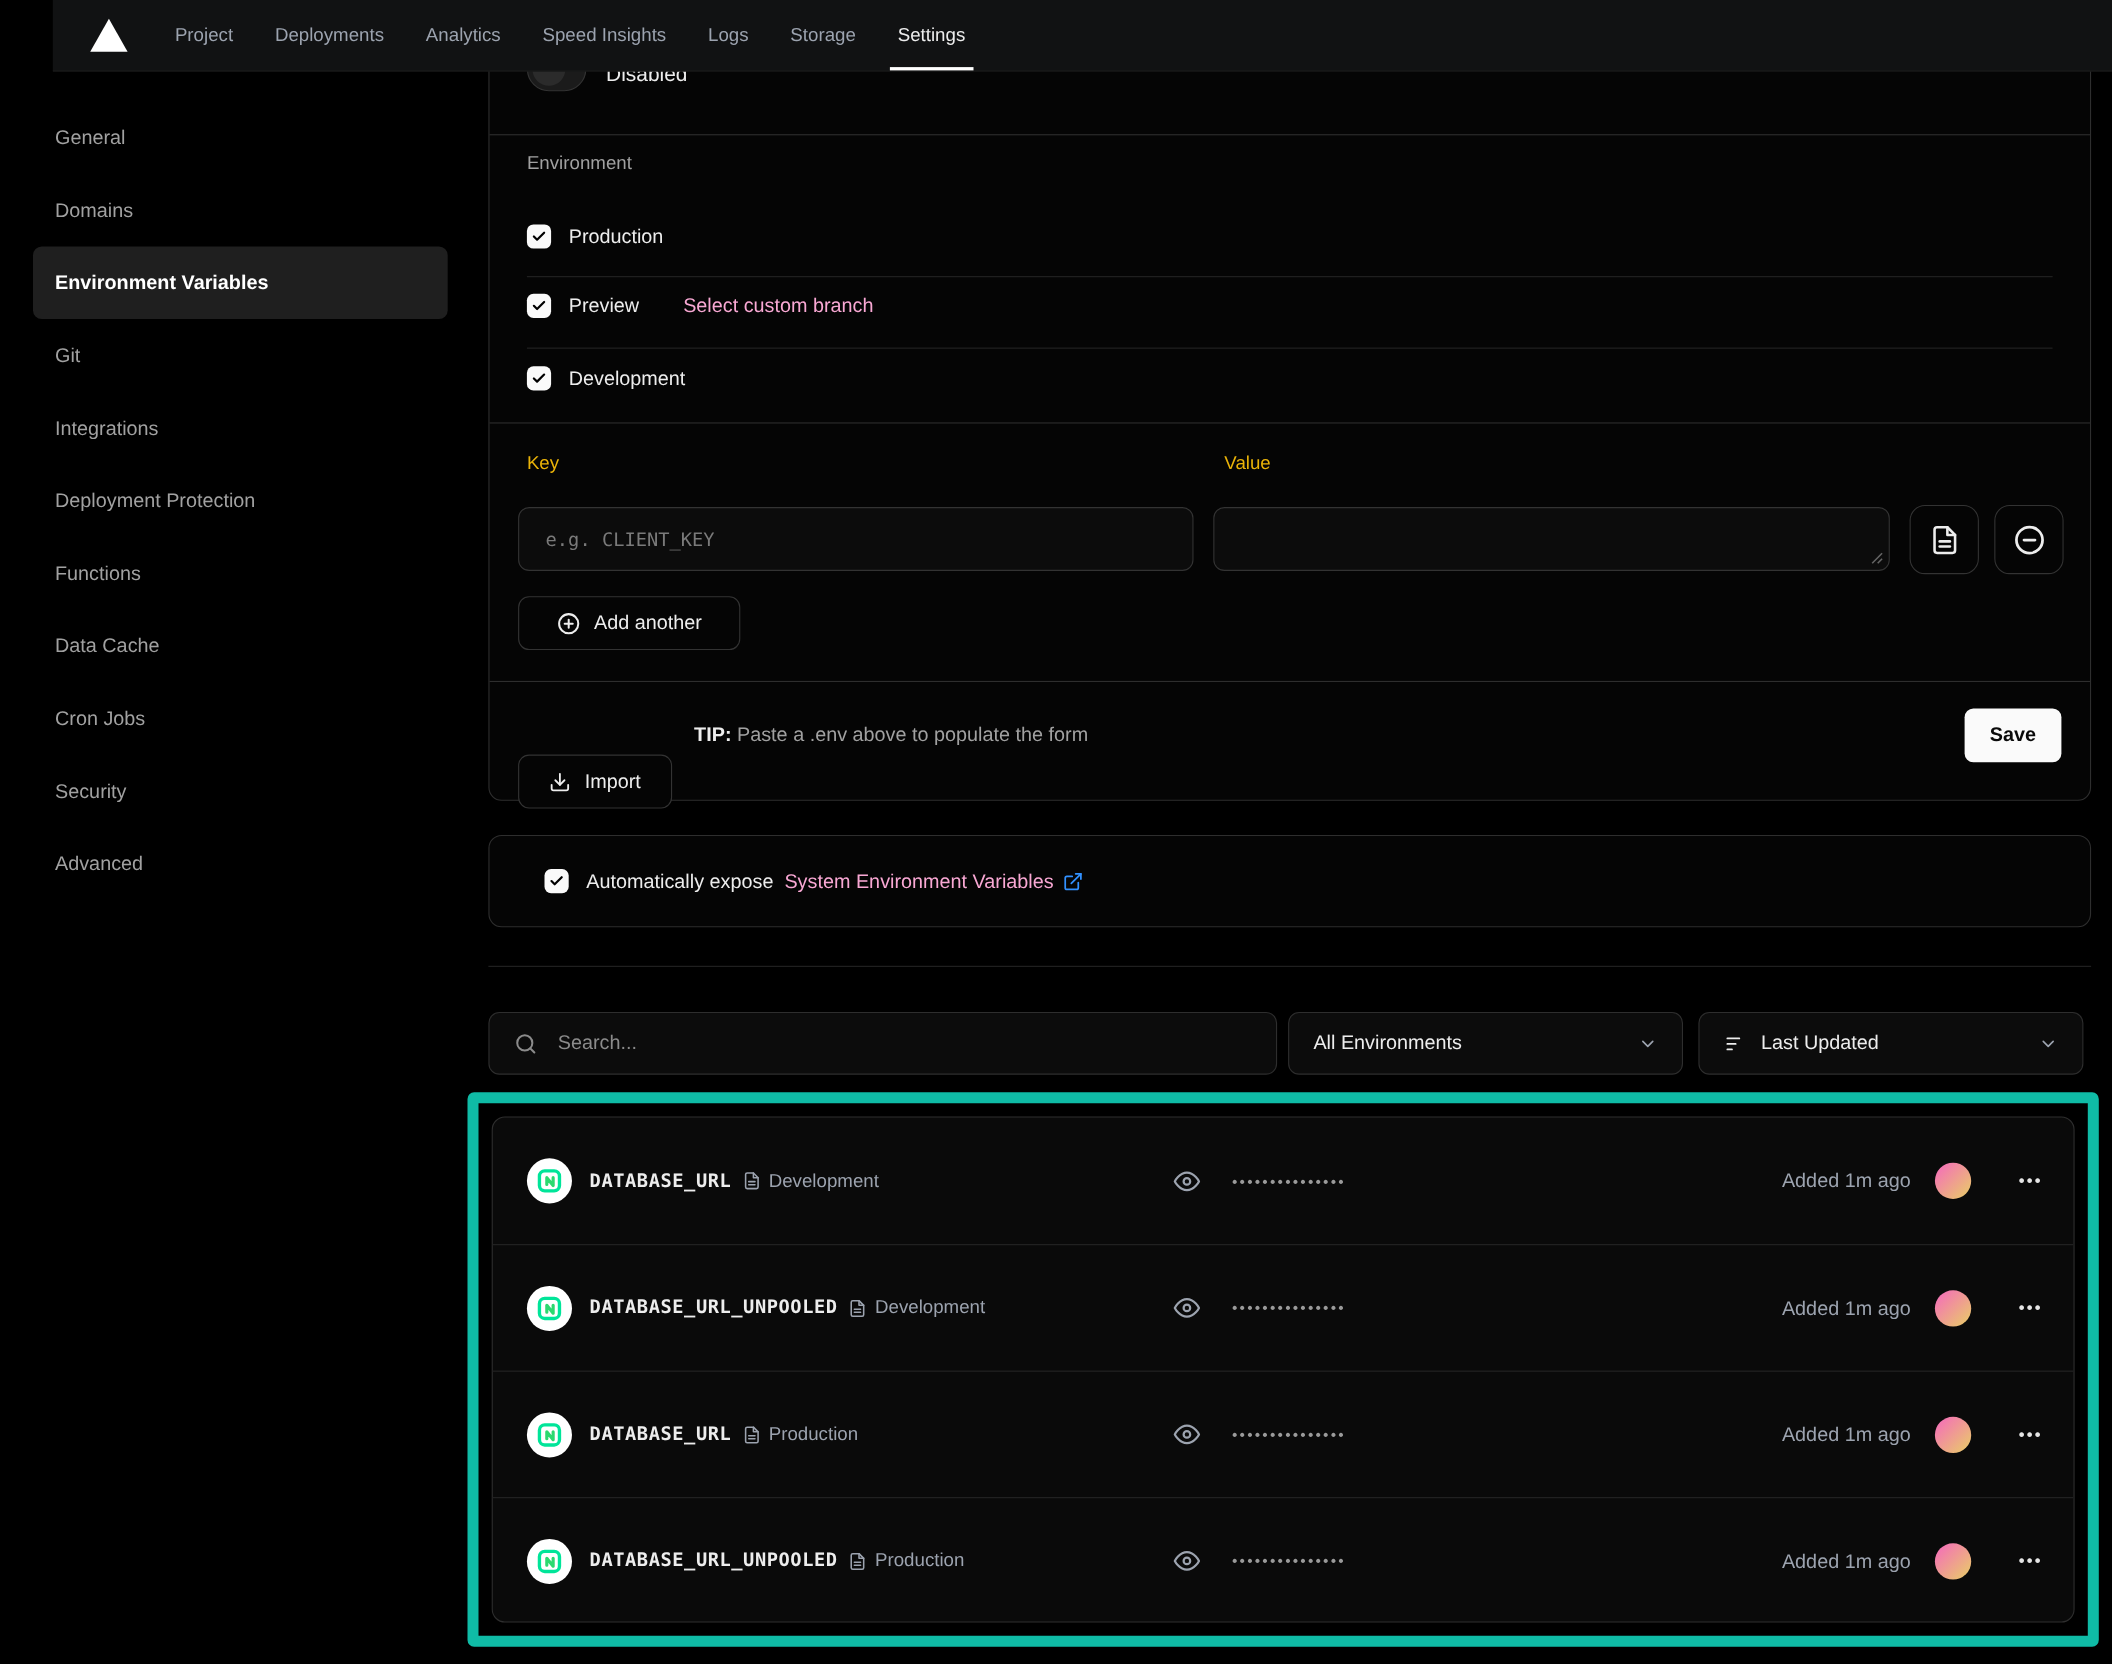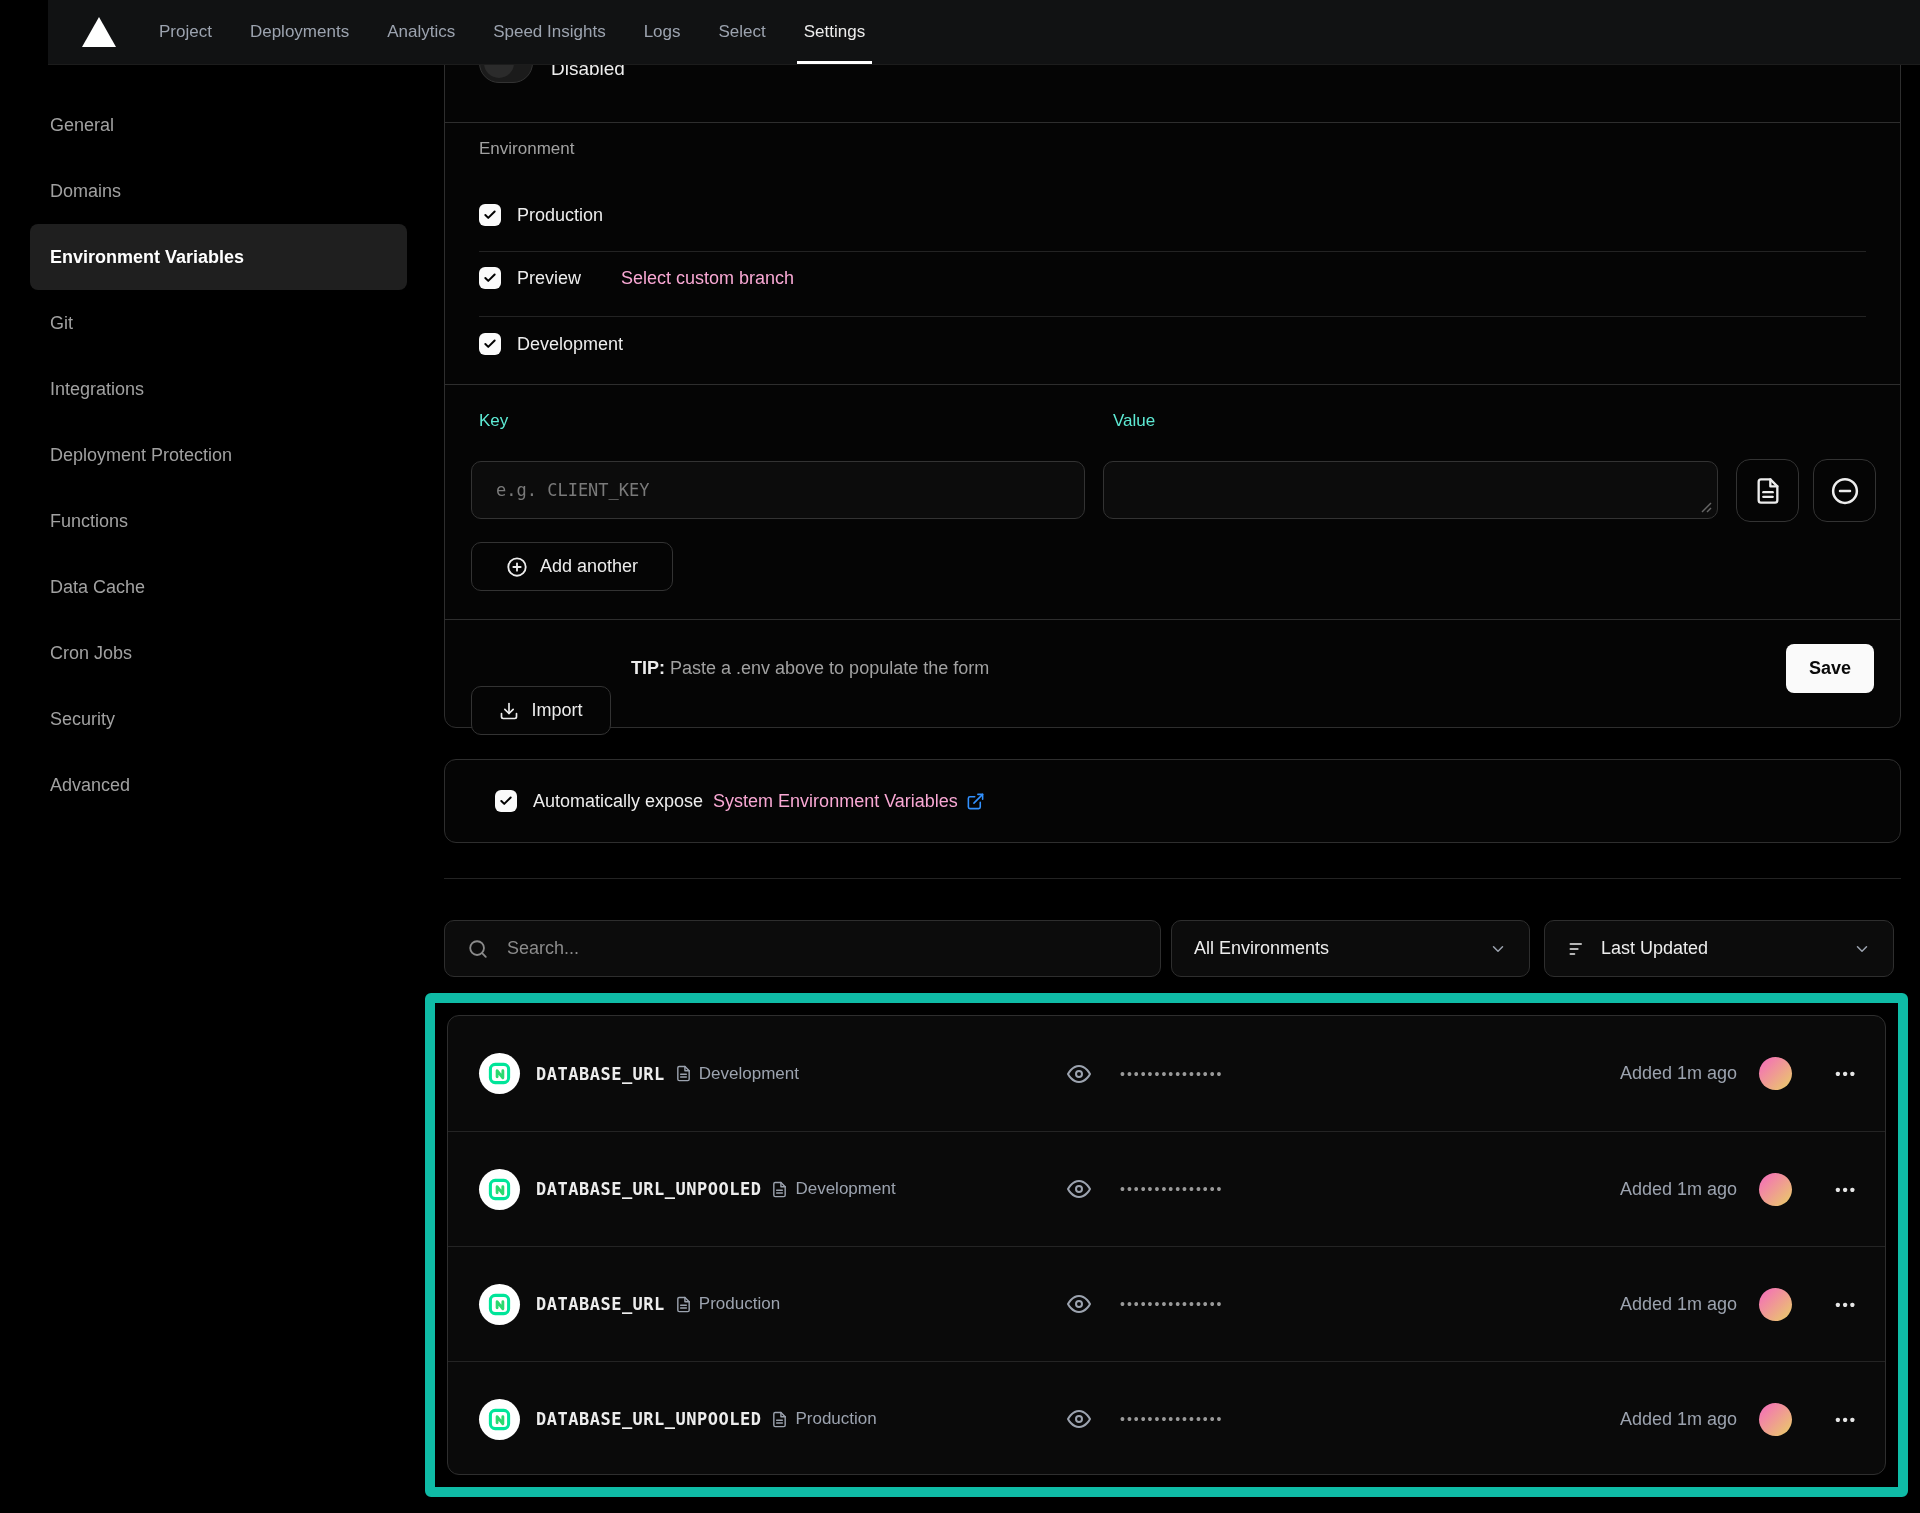"Select" div.nav-item { text: Select -> Storage }
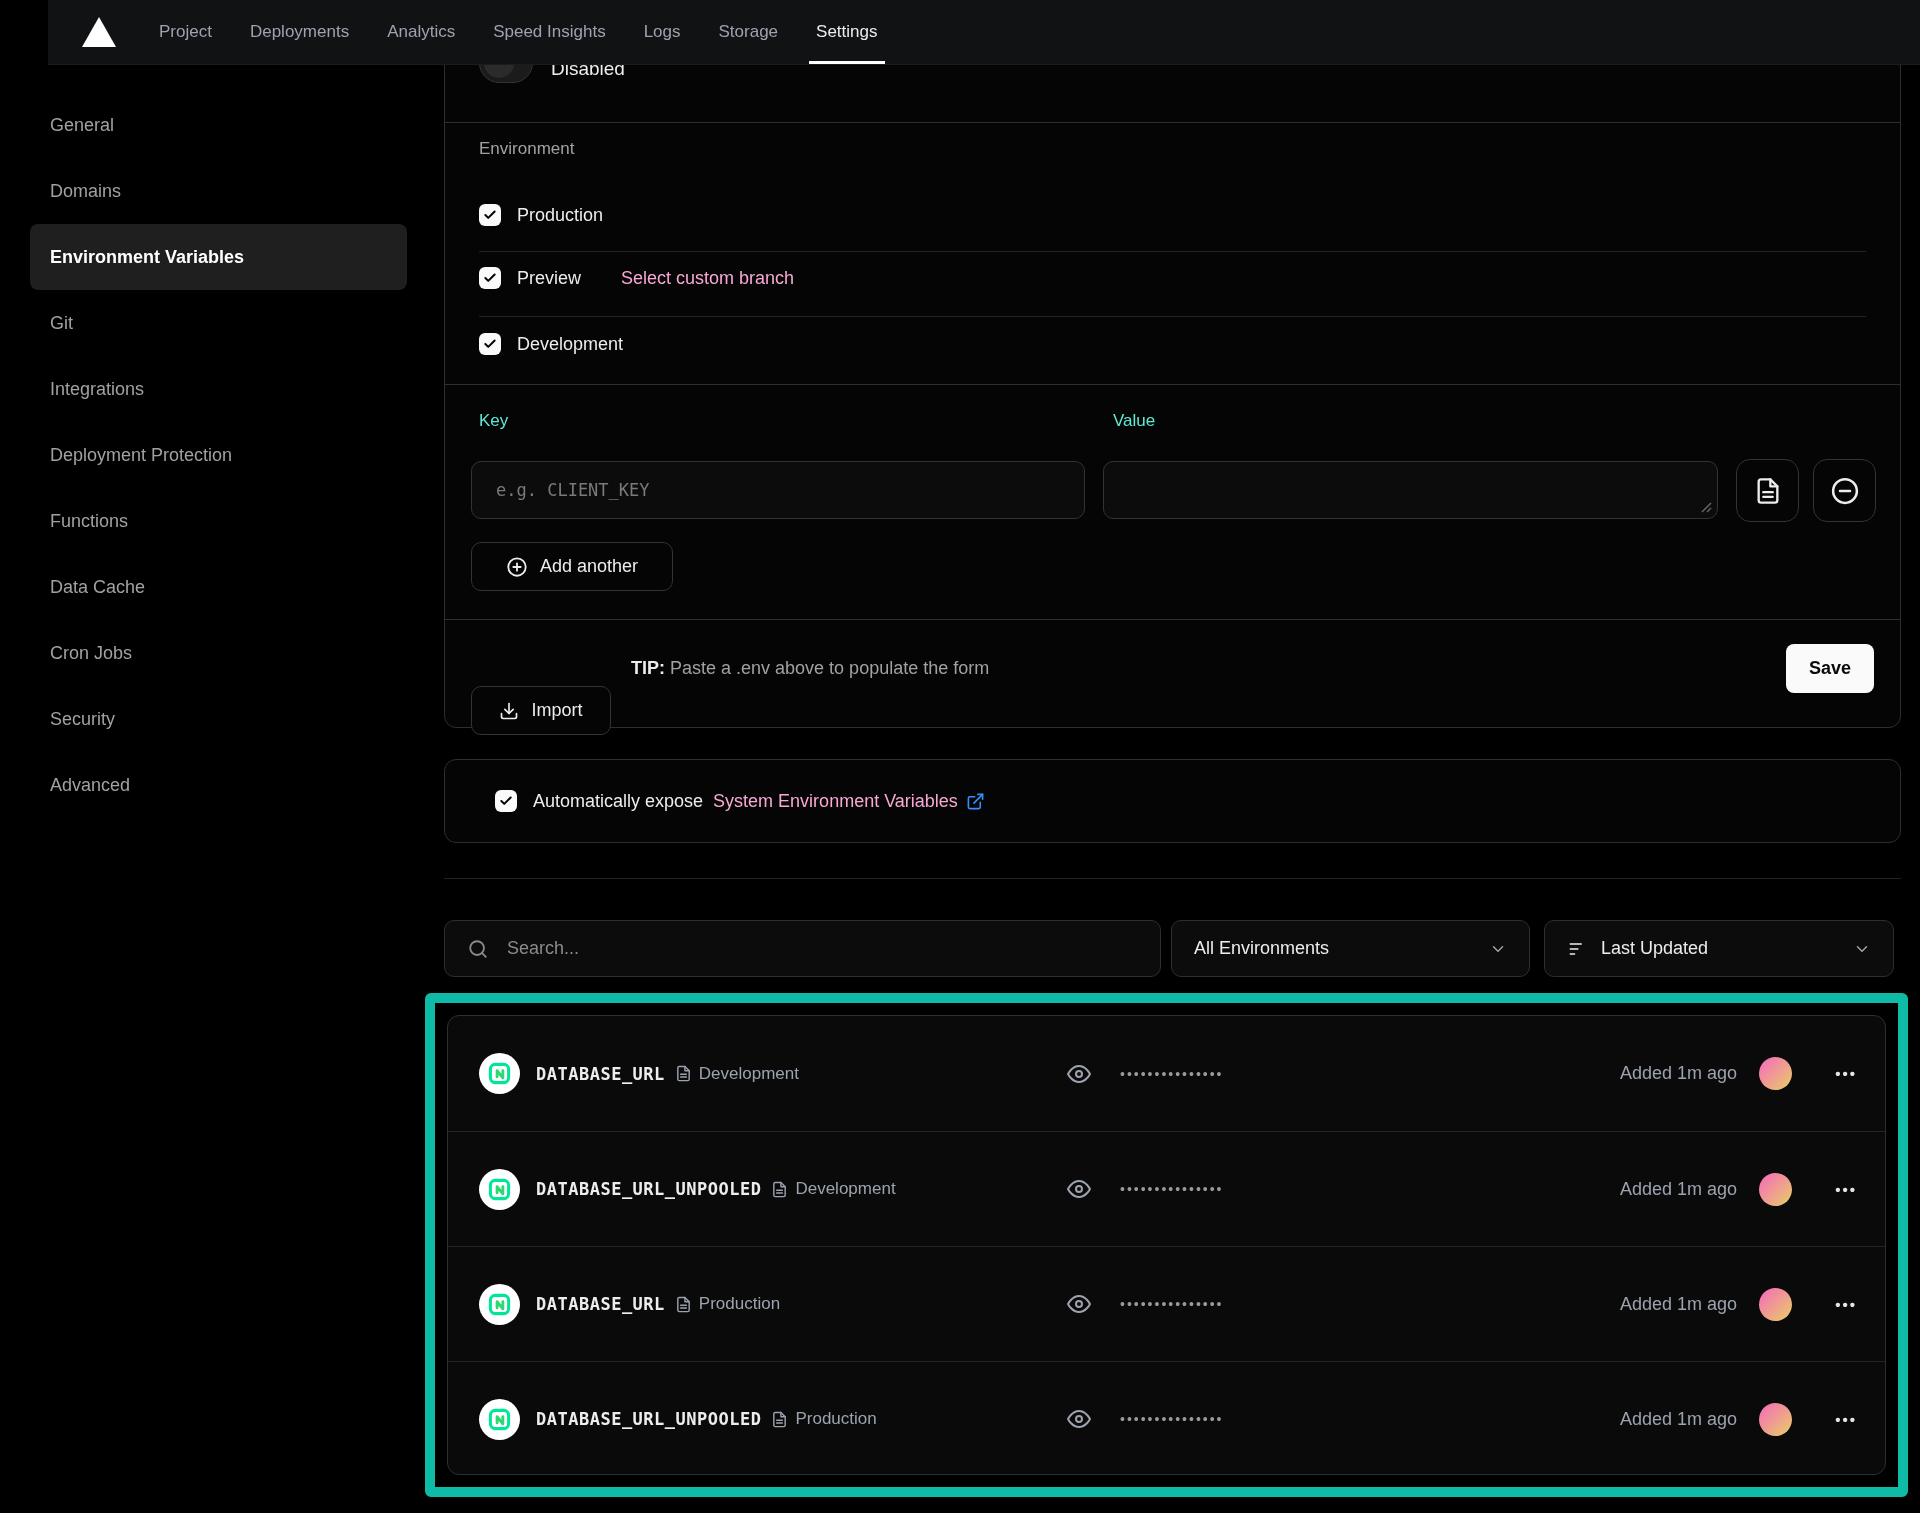"Key" .field-label { color: #5eead4 -> #eab308 }
